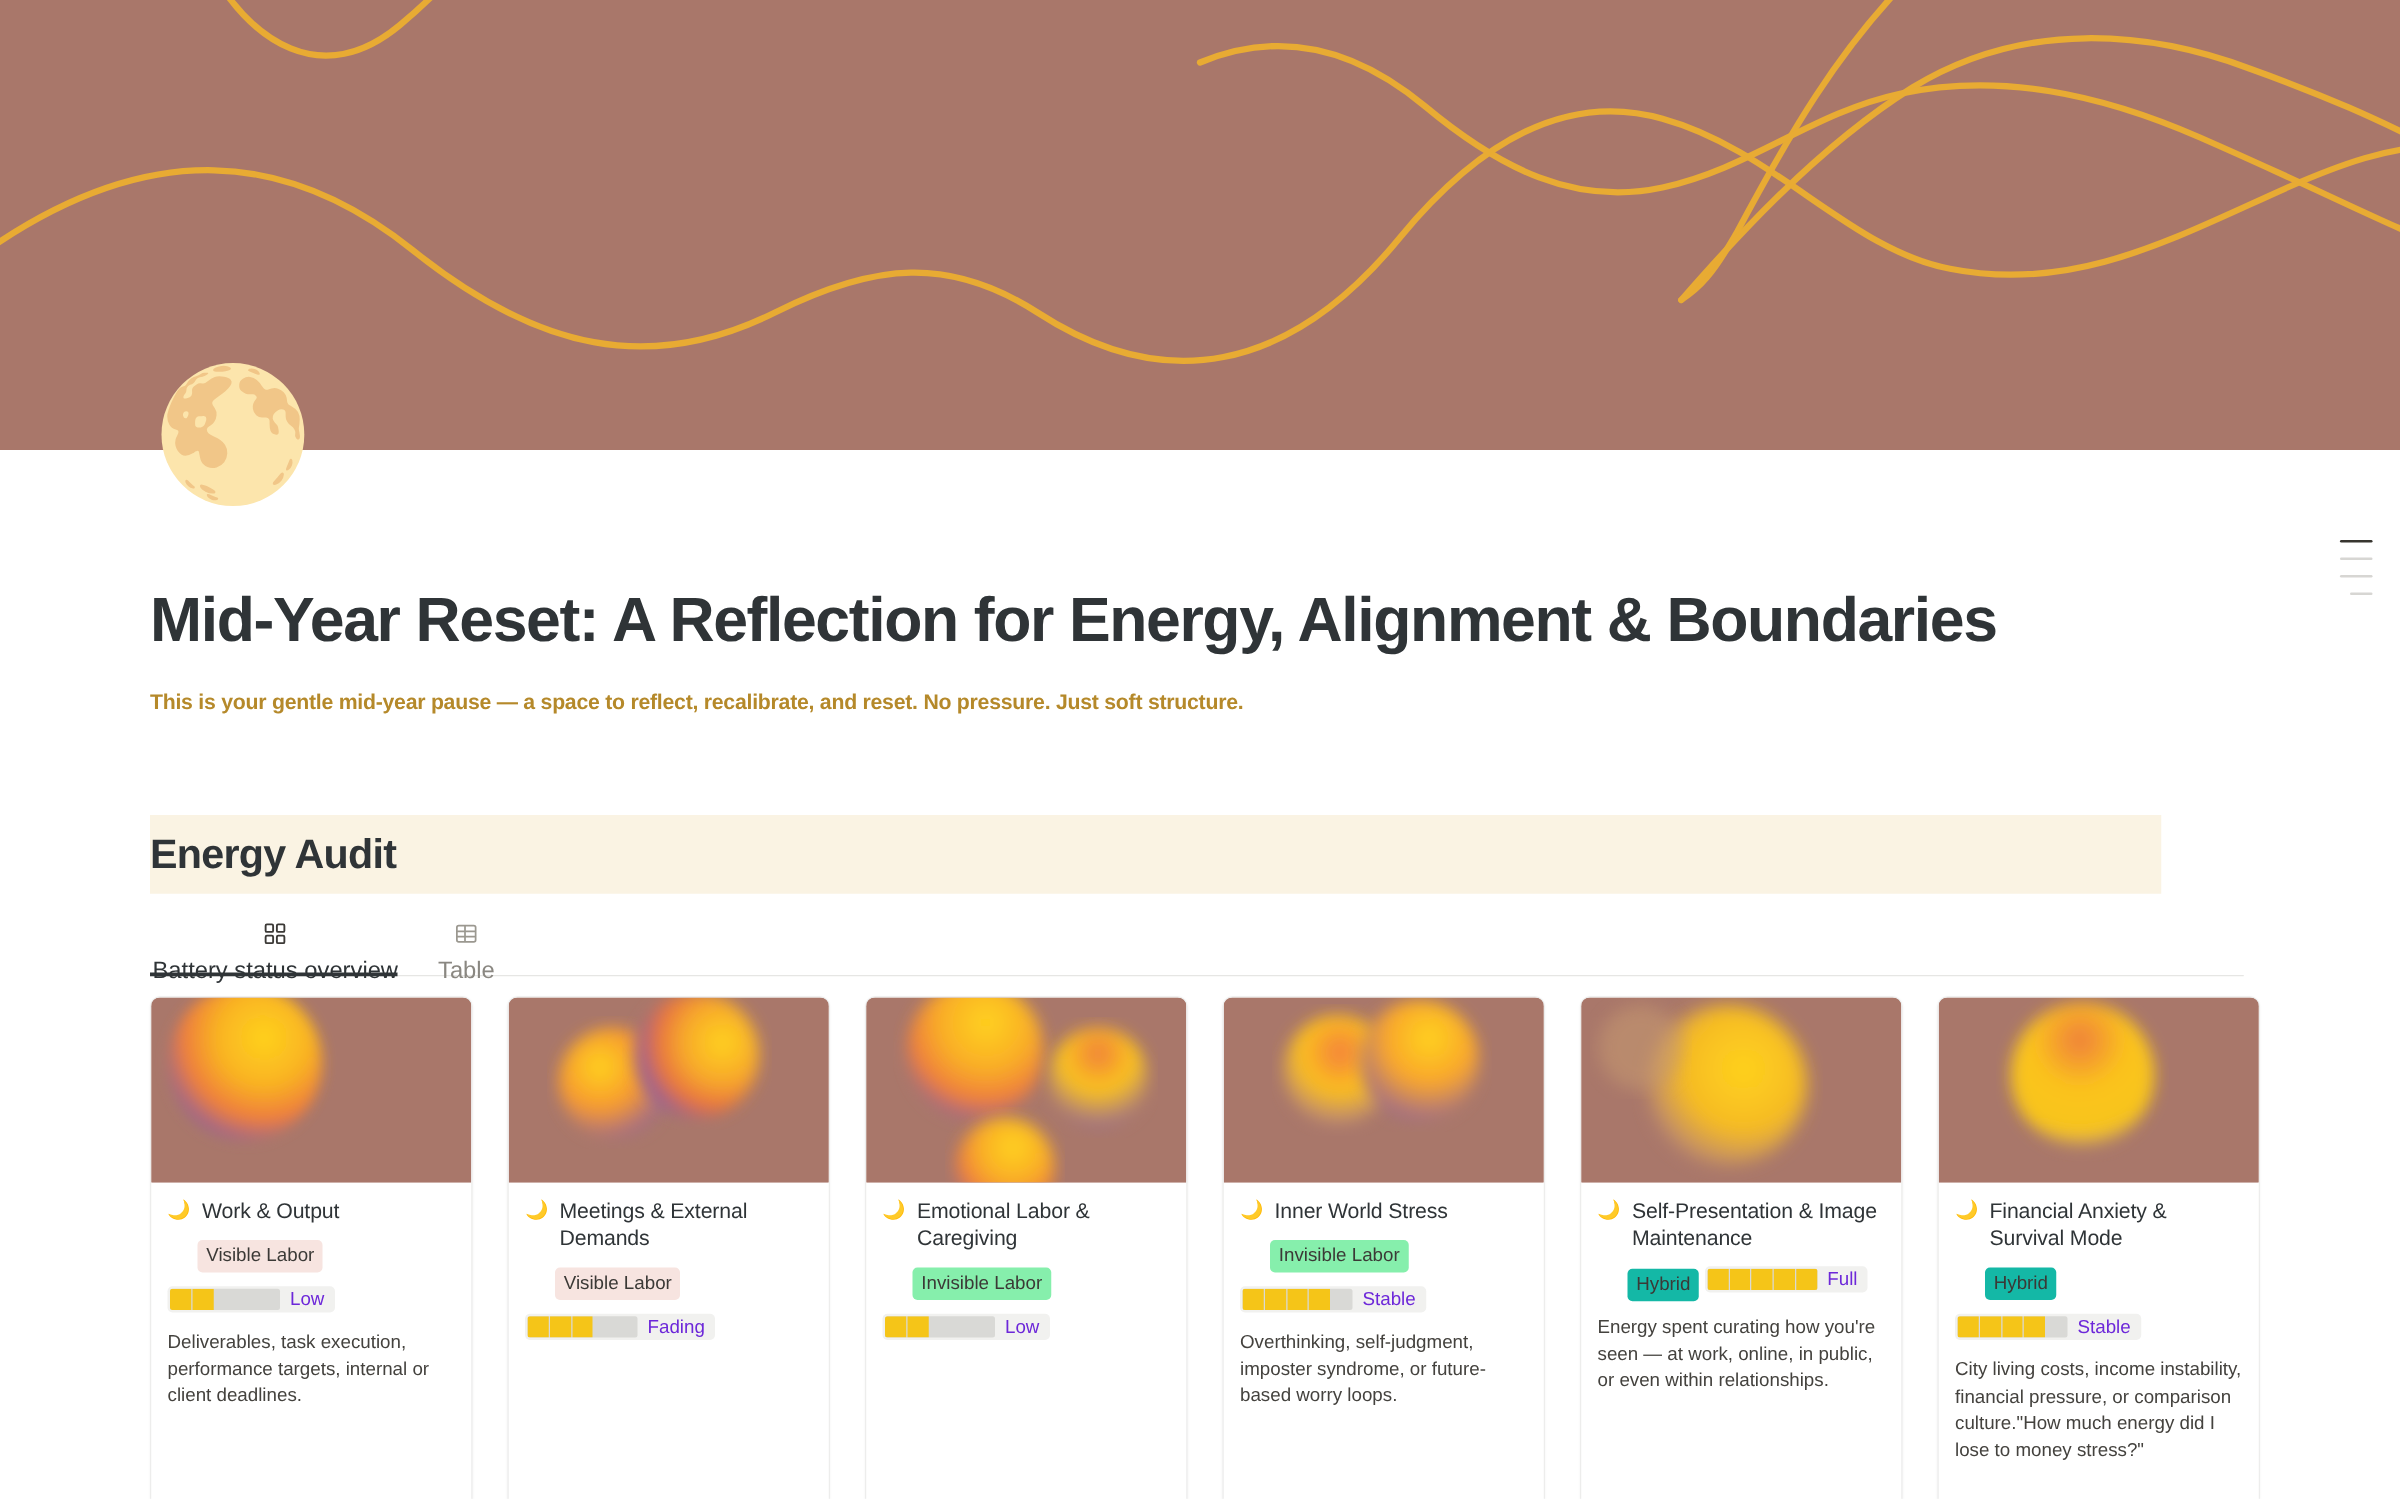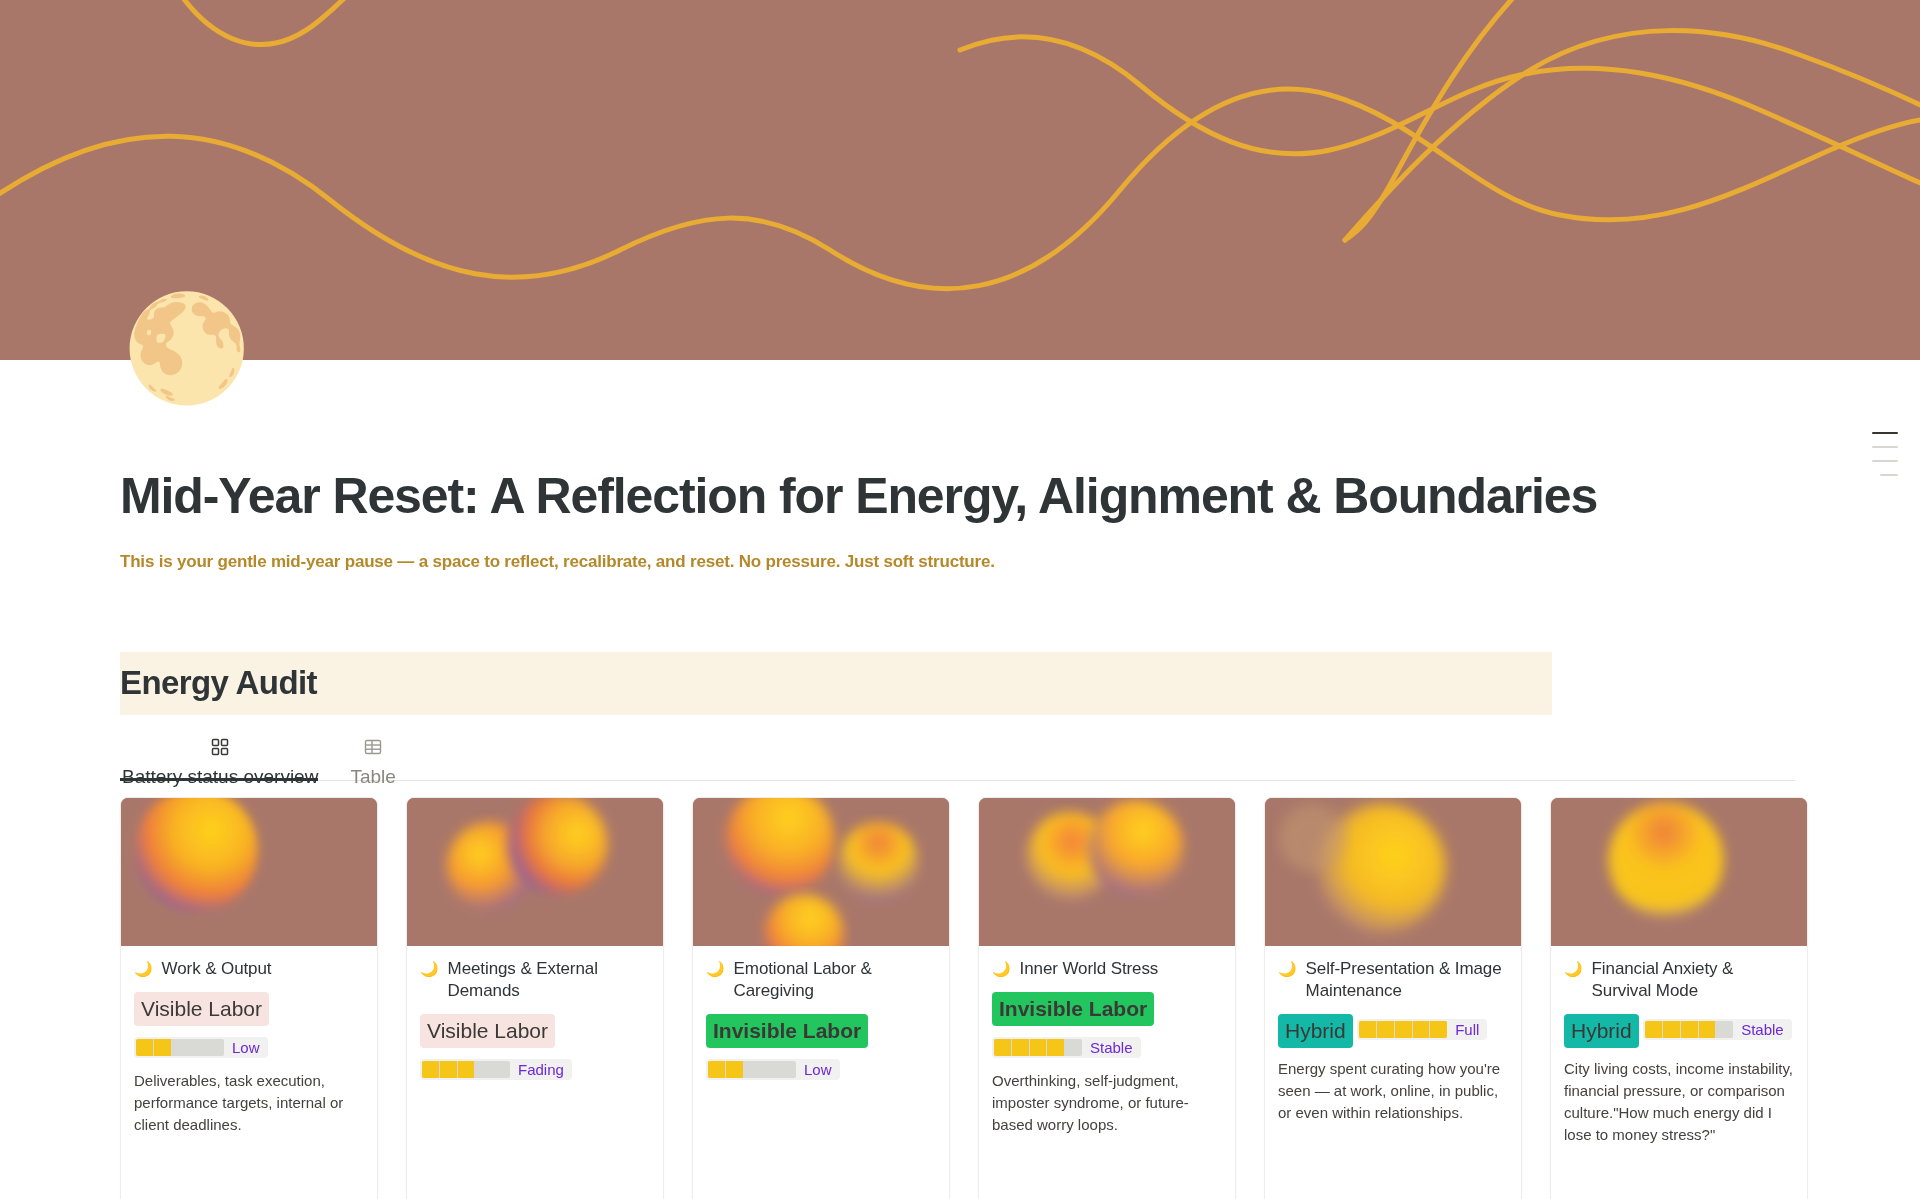"Energy Audit" .section-band { width: 1432px -> 1609px }
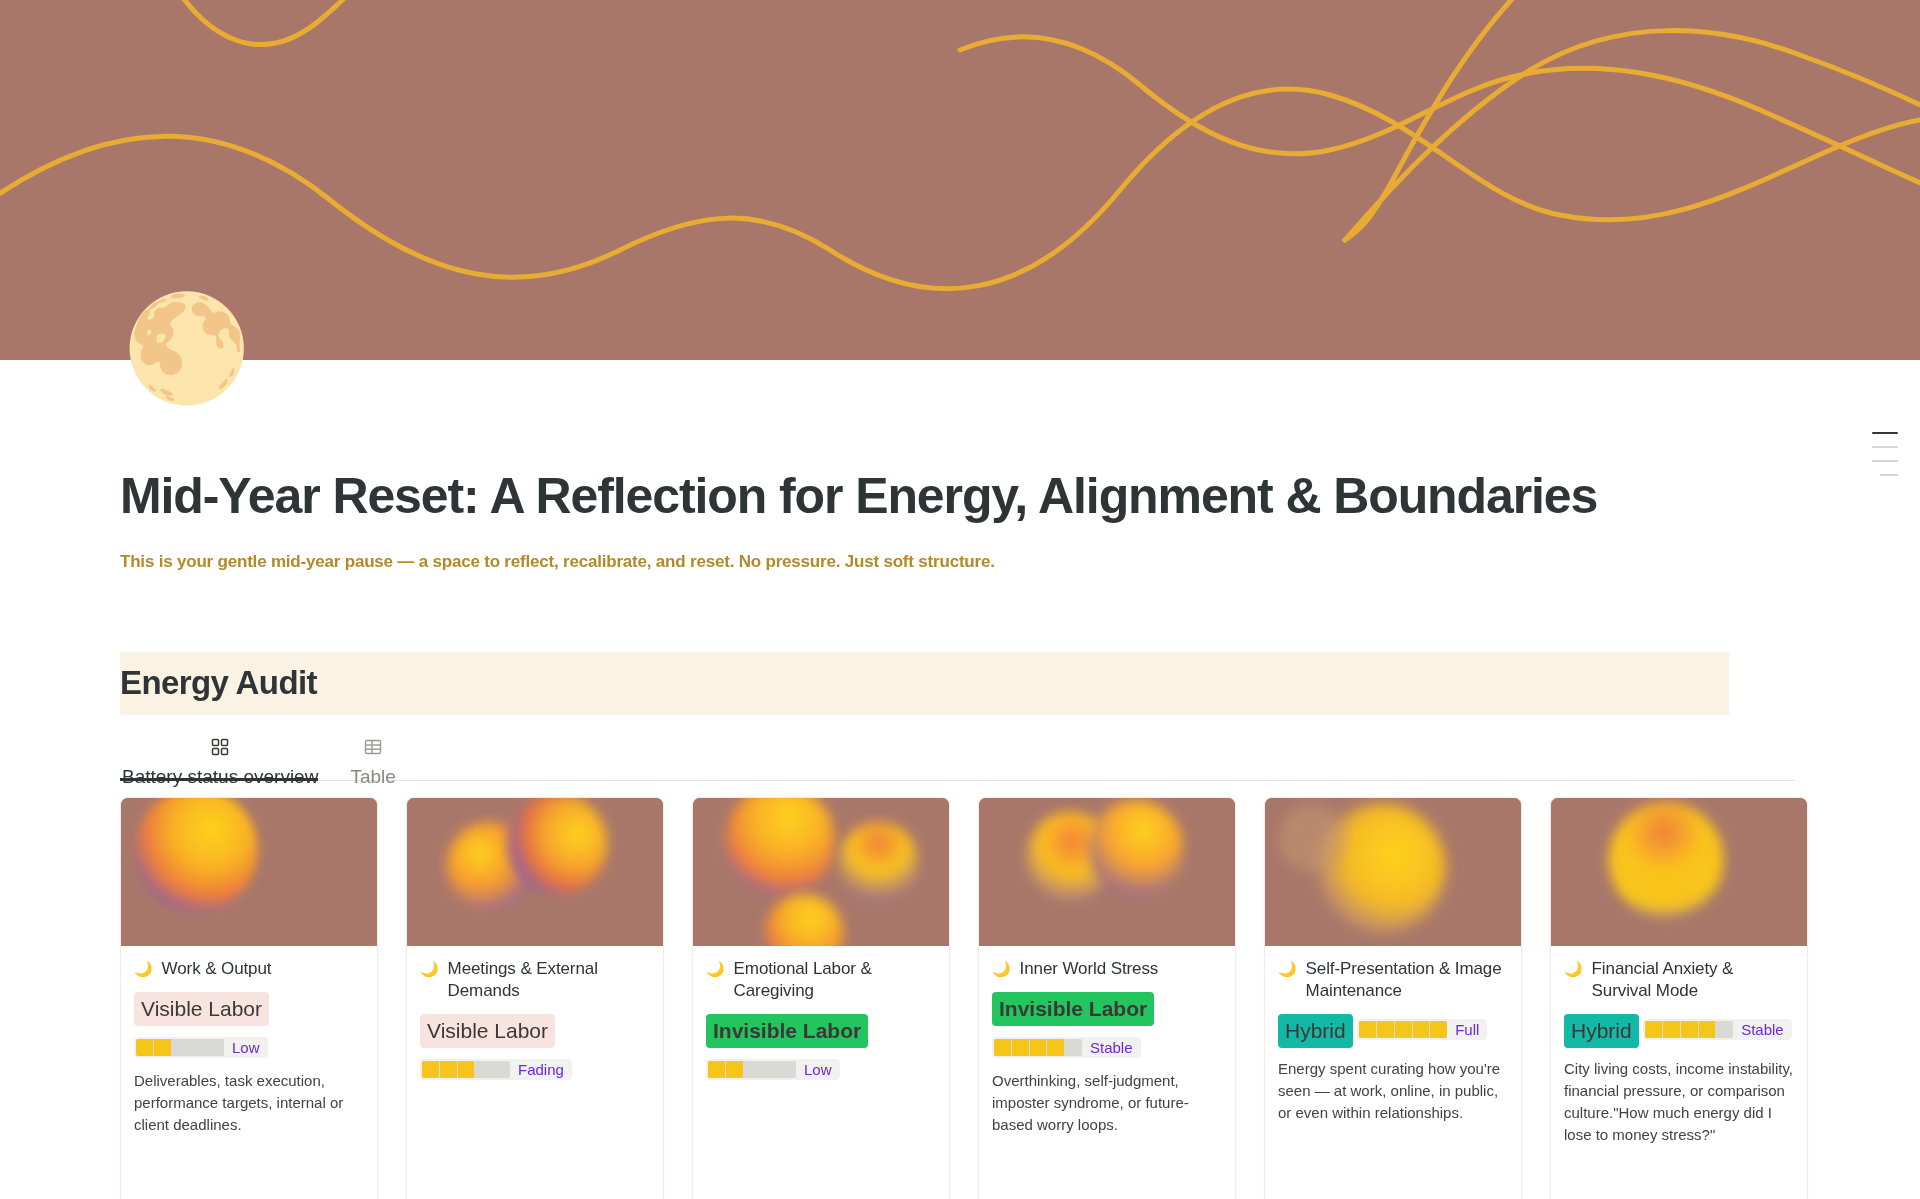"Visible Labor" .chip { font-size: 21px -> 15px; margin-left: none -> 24px }
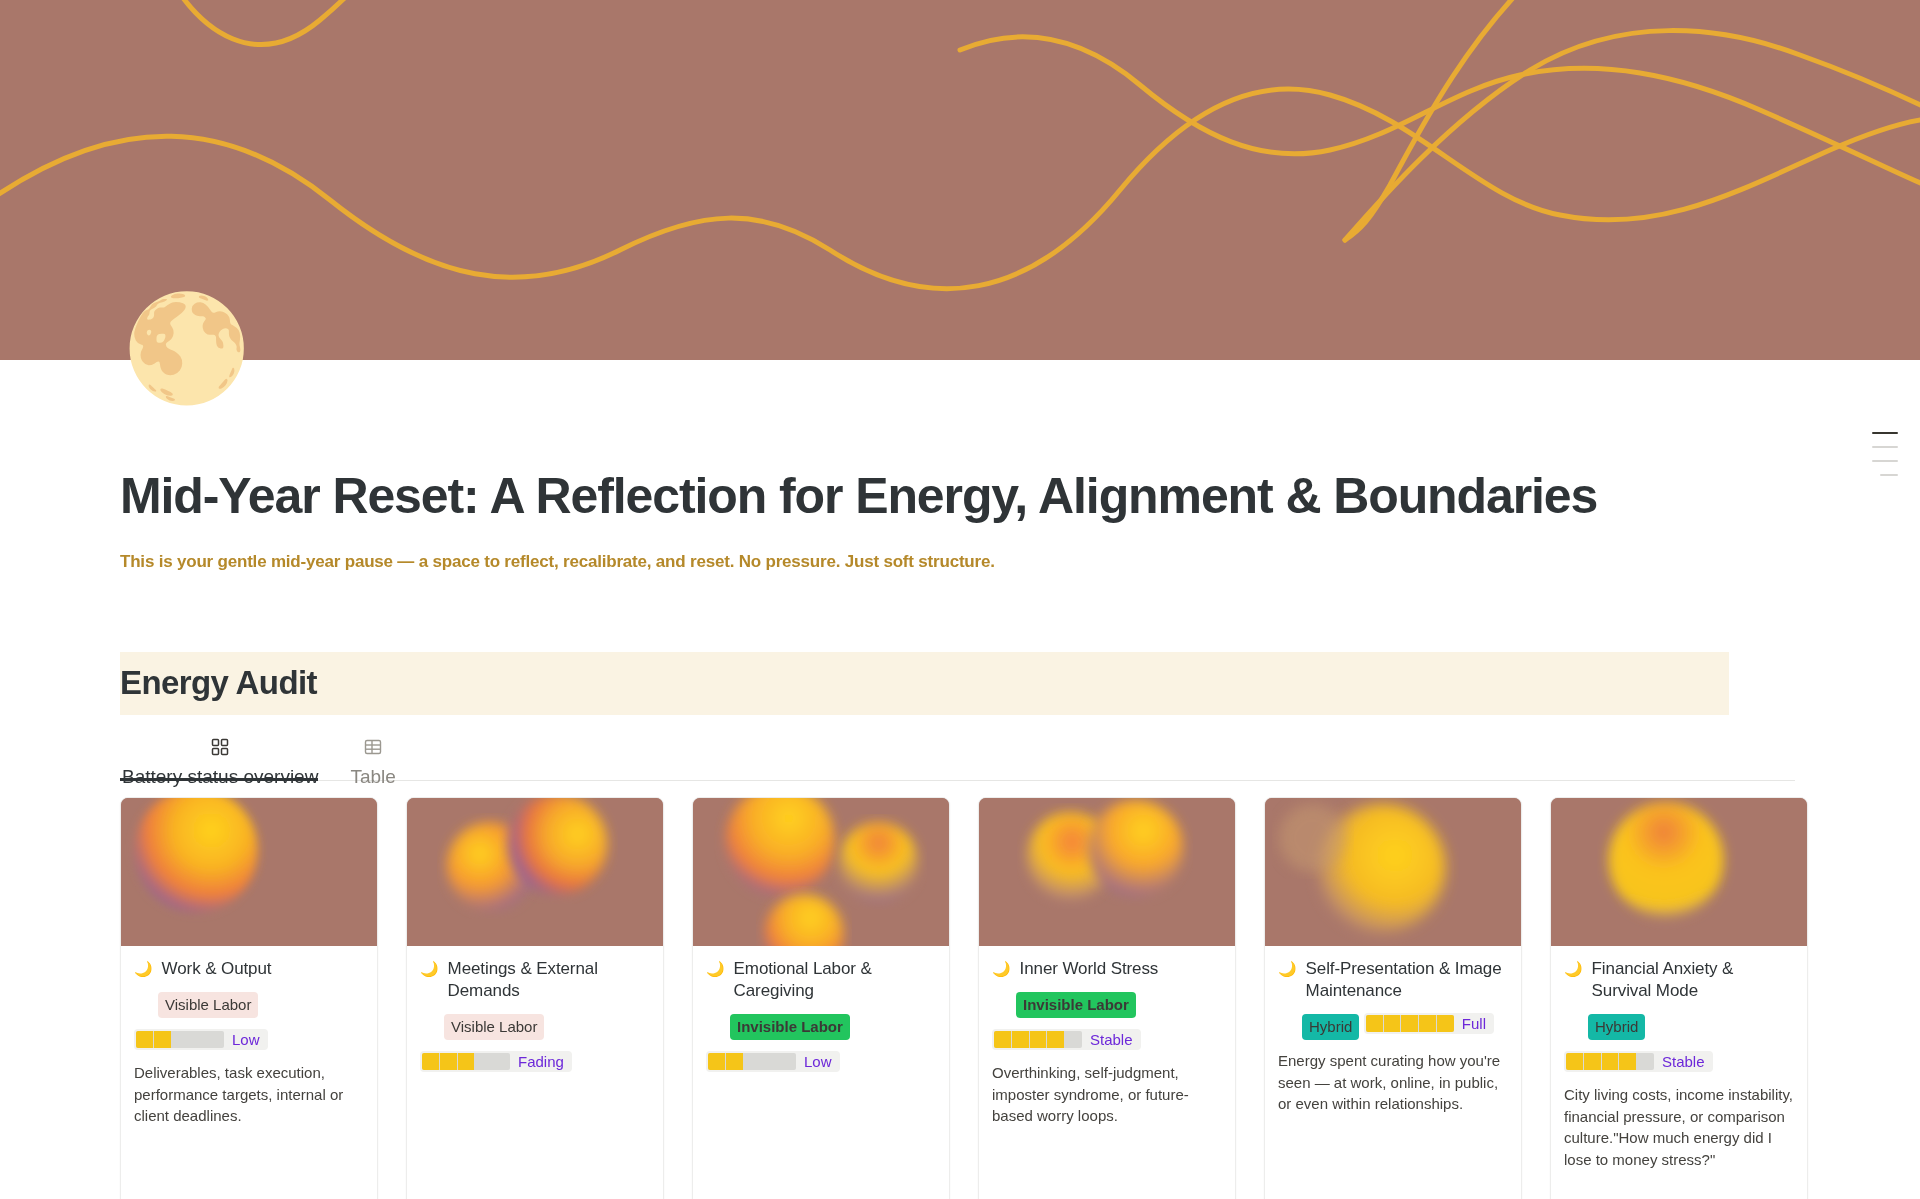"Invisible Labor" .chip.invisible-labor { background: #22c55e -> #86efac; font-weight: bold -> none }
